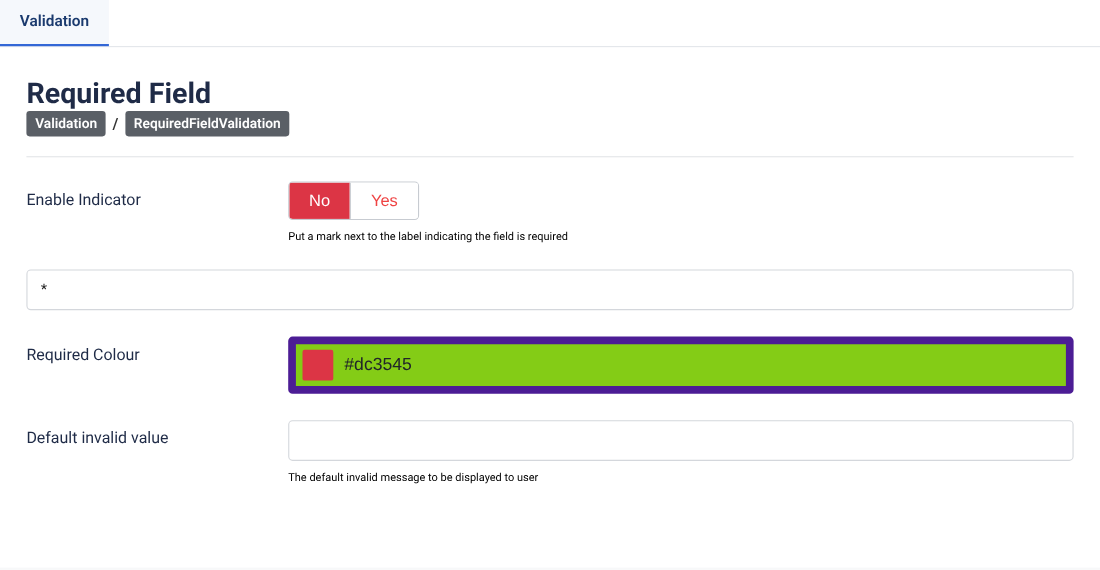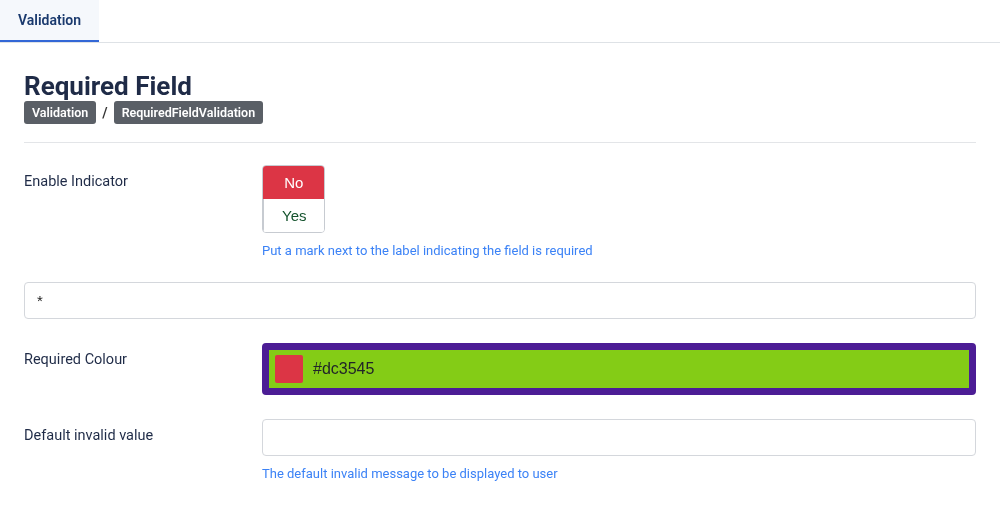"No" .toggle-group { flex-direction: column -> none }
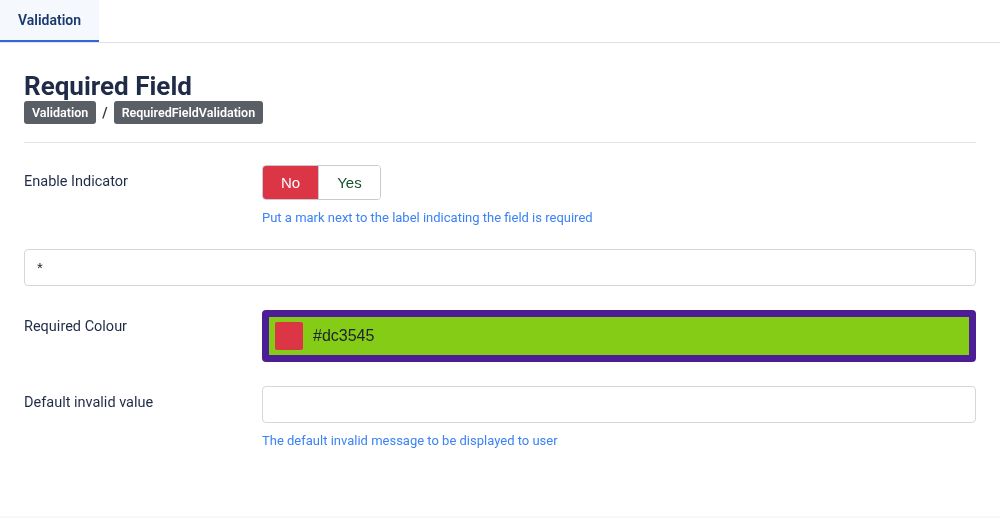"Yes" .toggle-btn.yes { color: #14532d -> #ef4444 }
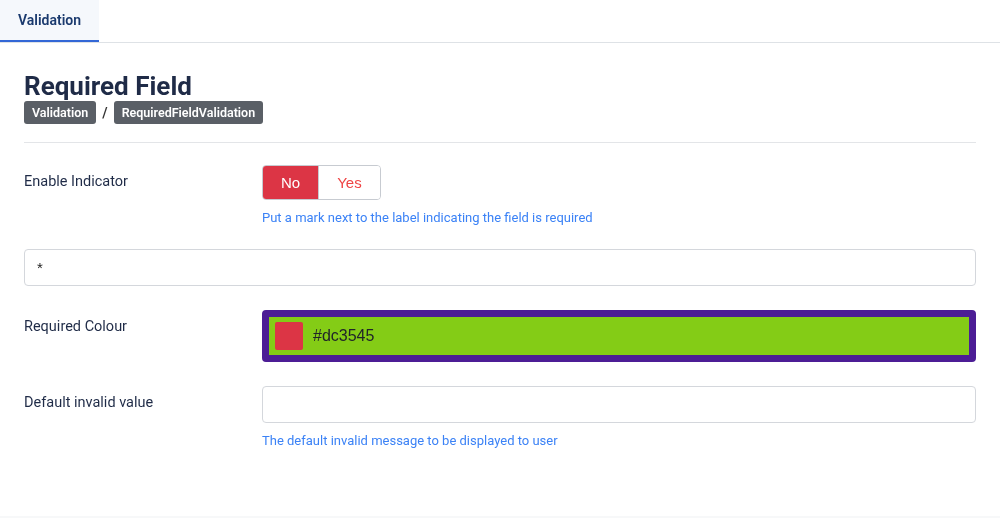"Put a mark next to" .help-text { color: #3b82f6 -> #000000; font-size: 13px -> 10px }
